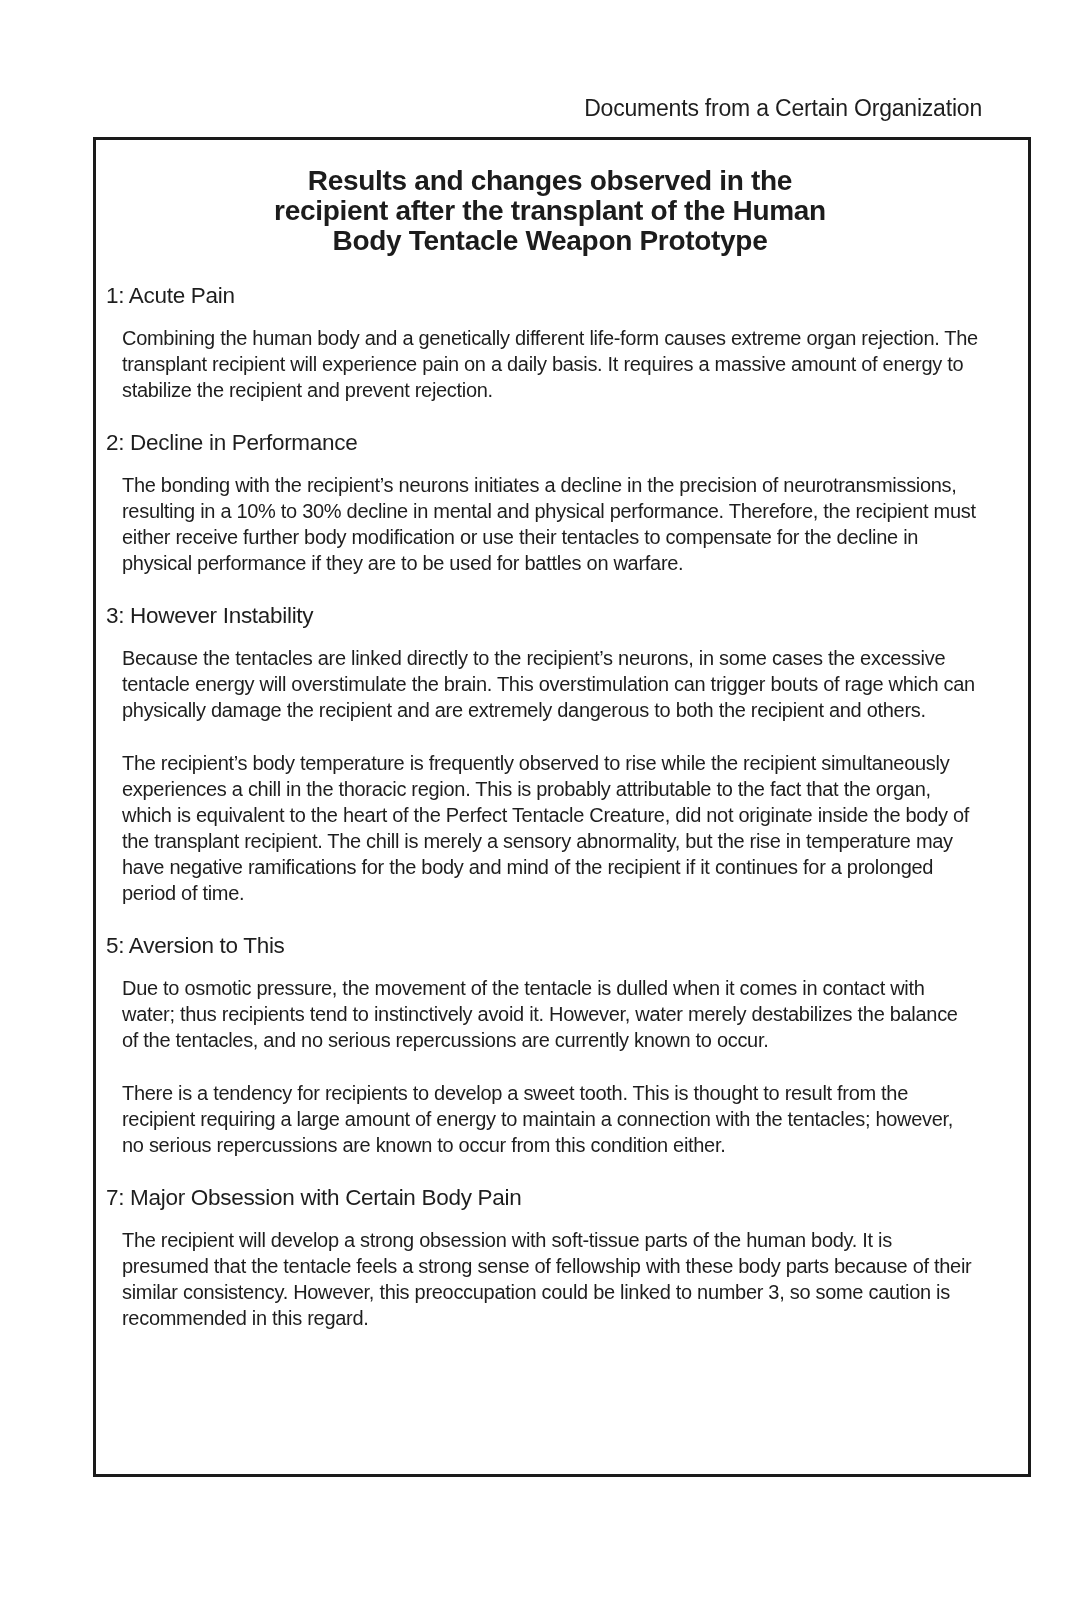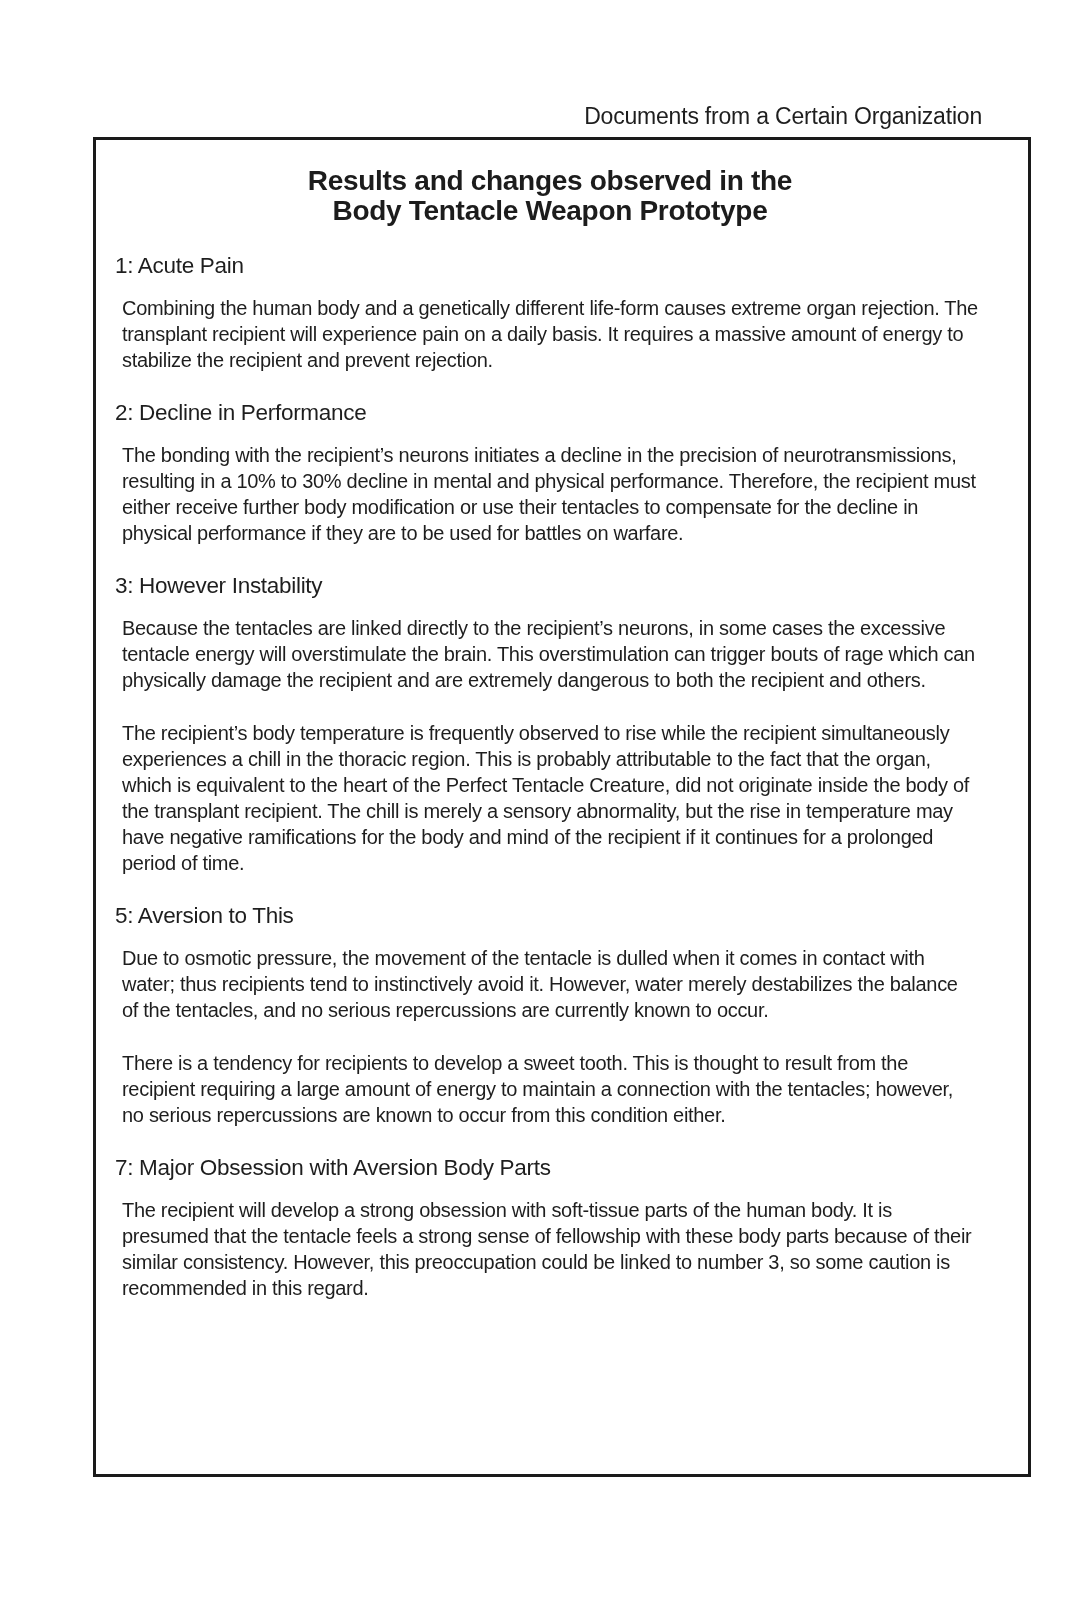"Documents from a Certain Organization" .doc-header { top: 103px -> 95px }
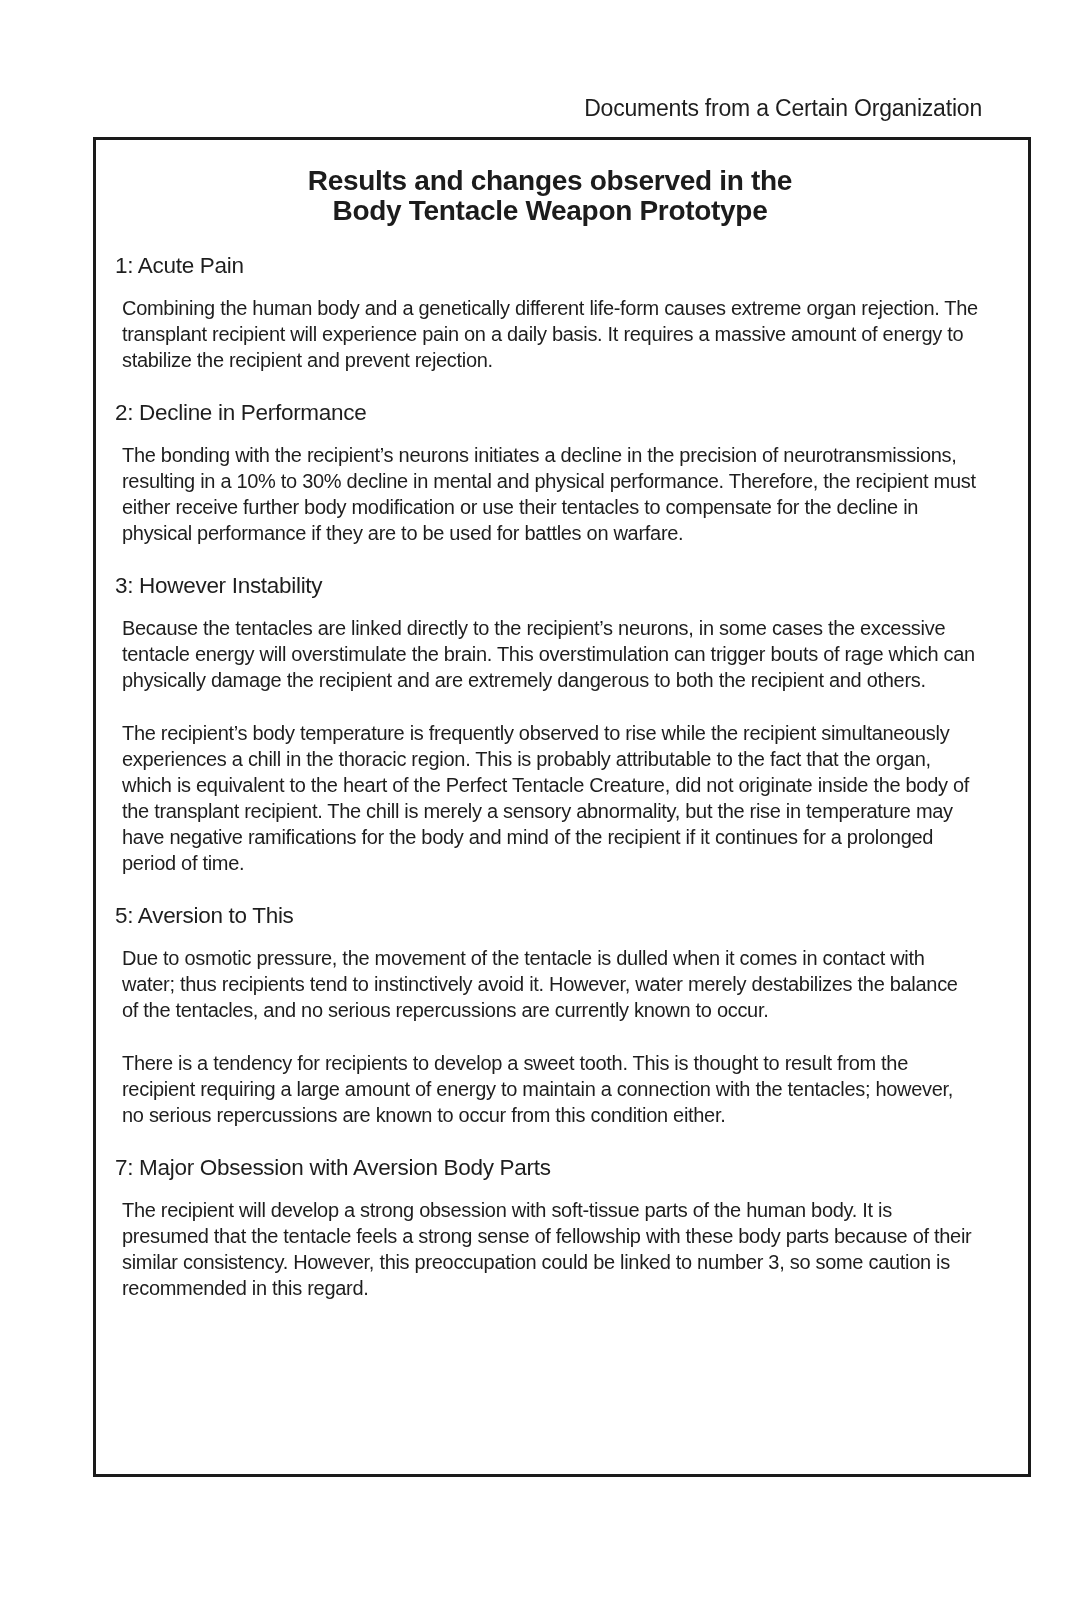"recipient after the transplant of" span { html: none -> <span>recipient after the transplant of the Human</span> }
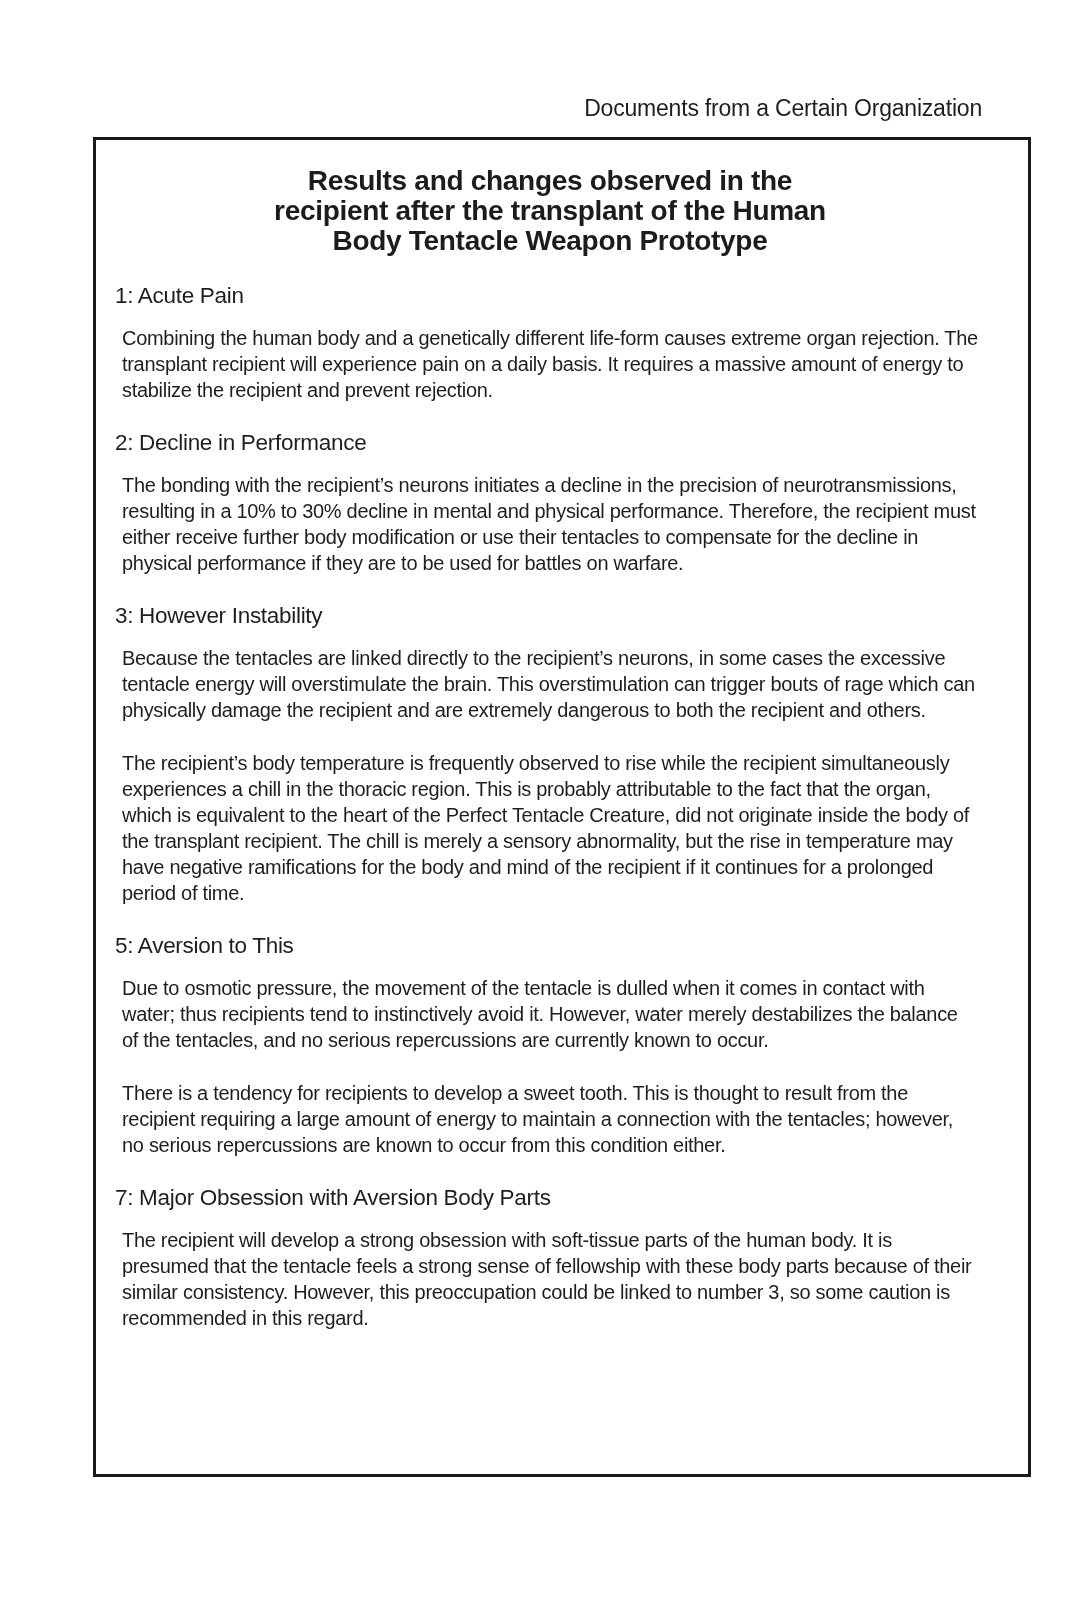"1: Acute Pain" .section-heading { margin: 0 0 5px 9px -> 0 0 5px 0 }
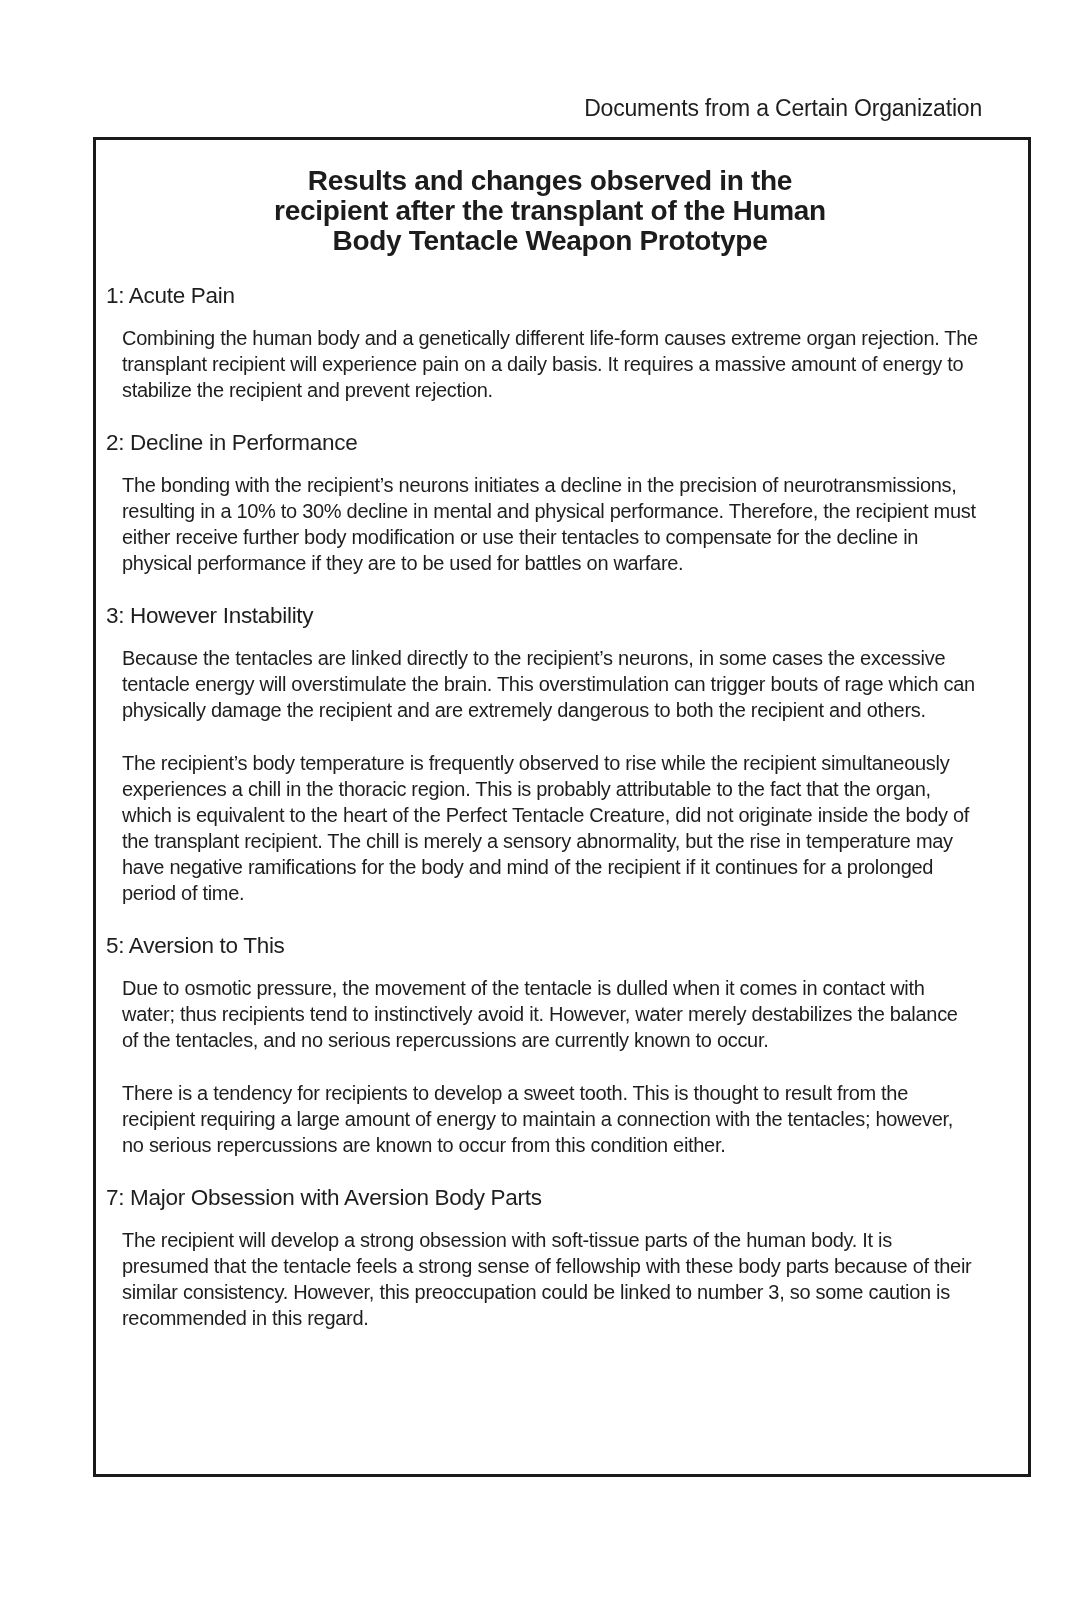"7: Major Obsession with Aversion" h2.section-heading { text: Aversion Body Parts -> Certain Body Pain }
